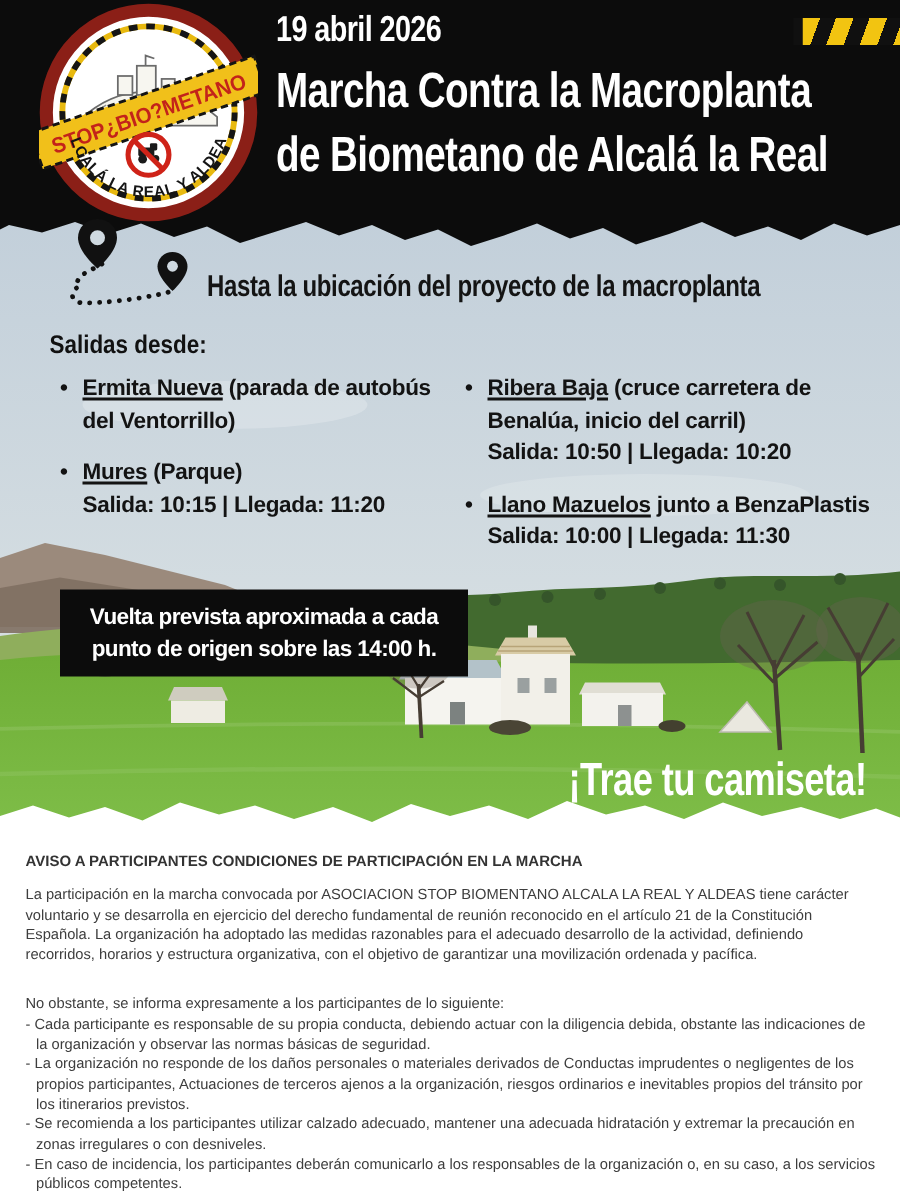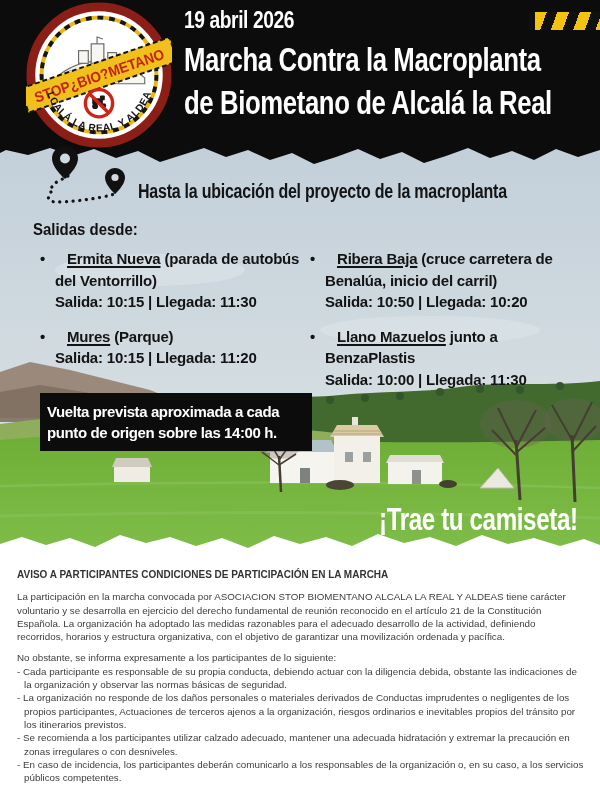"Ermita Nueva" .dep-name { margin-left: 12px -> none }
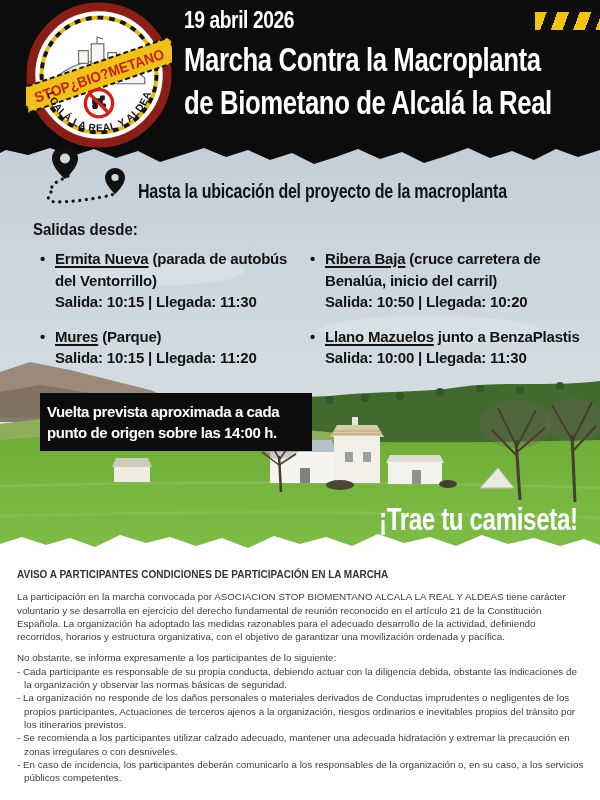"Salida: 10:15 | Llegada: 11:30" div.dep-times { html: <div>Salida: 10:15 | Llegada: 11:30</div> -> none }
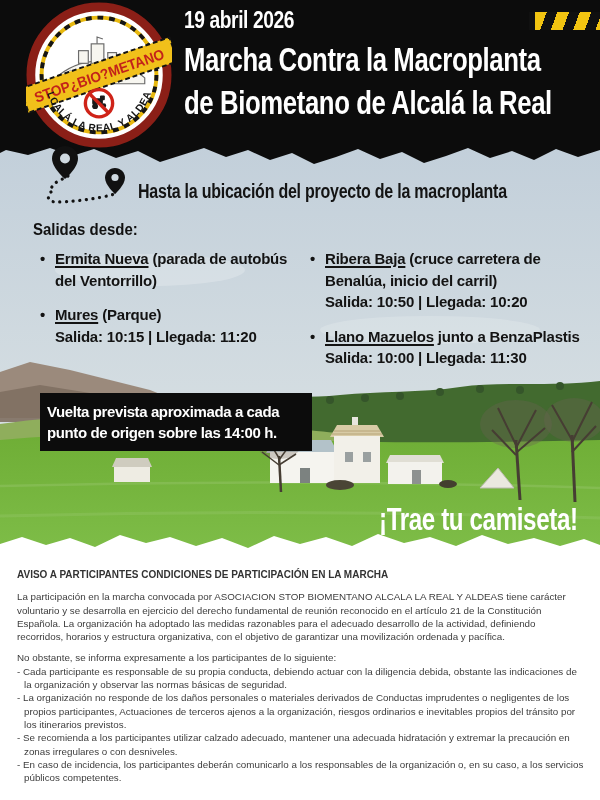"Vuelta prevista aproximada a cada" .notice-box { text-align: left -> center }
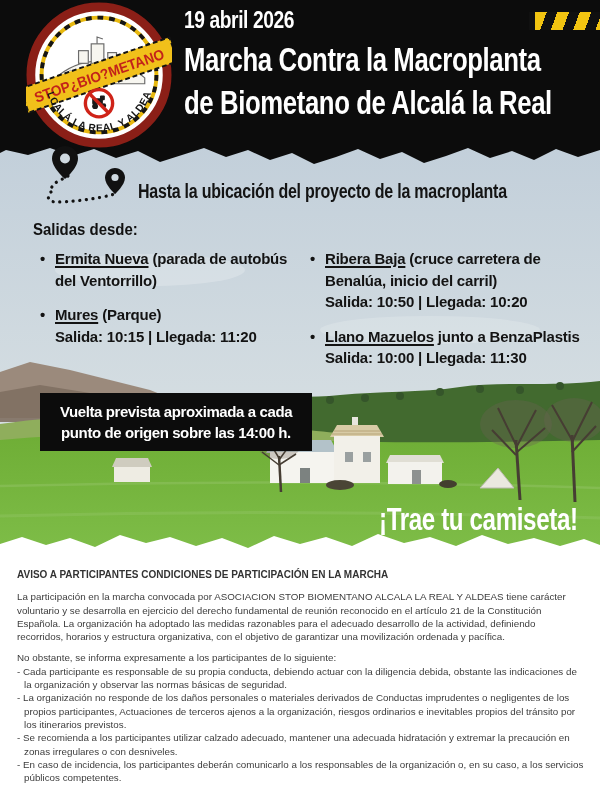"La participación en la marcha" .cond-intro { margin-bottom: 8px -> 20px }
